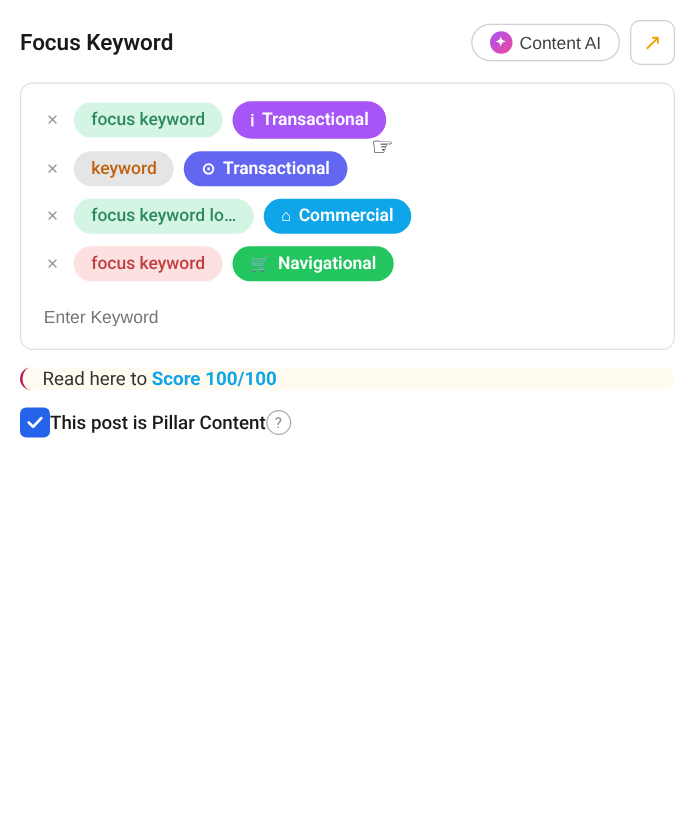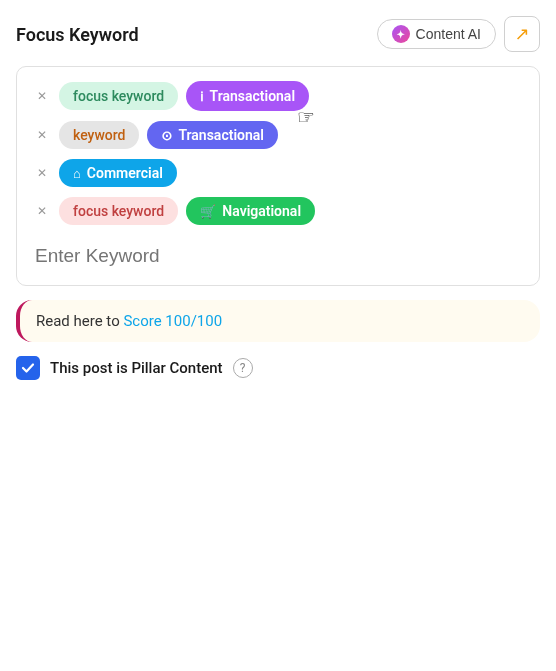"focus keyword lo…" span.keyword-chip { html: none -> <span>focus keyword lo…</span> }
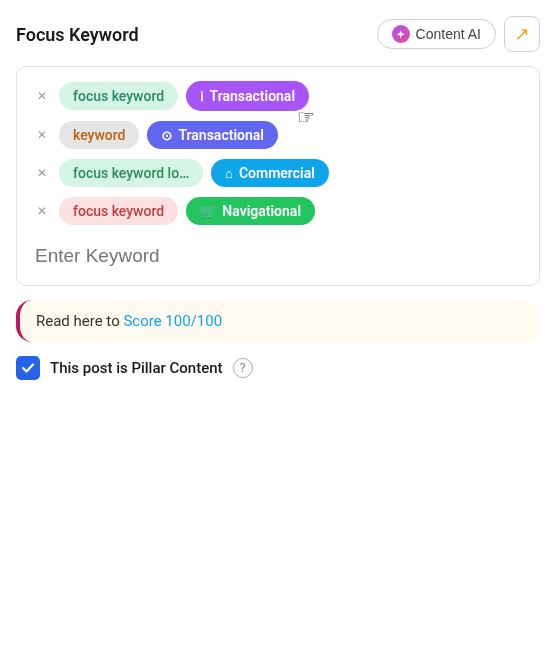"Enter Keyword" .enter-keyword { font-size: 19px -> 14px }
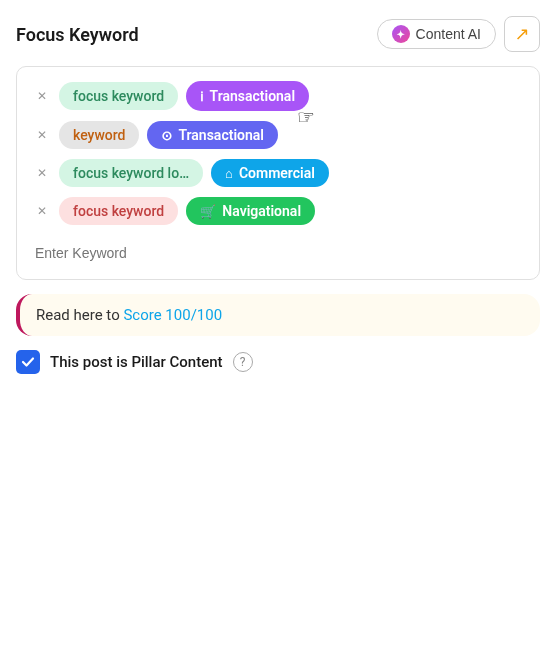"Read here to" .read-banner { border-left: 4px solid #be185d -> 2px solid #be185d; padding: 12px 16px -> 0 16px }
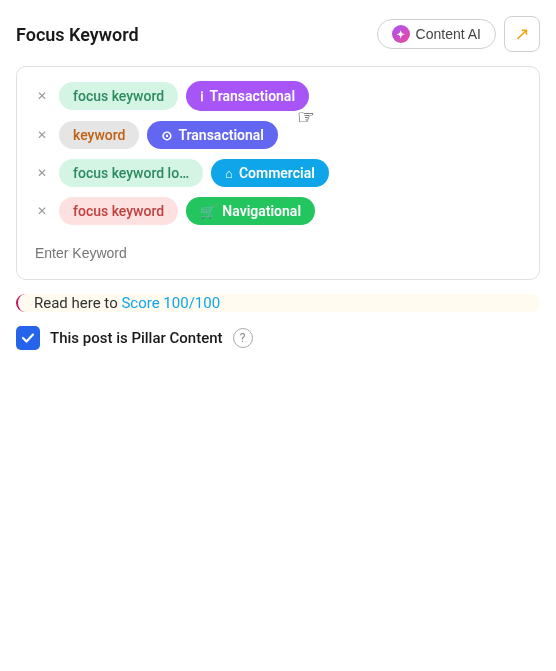"Score 100/100" .read-banner .link-text { font-weight: 400 -> 700 }
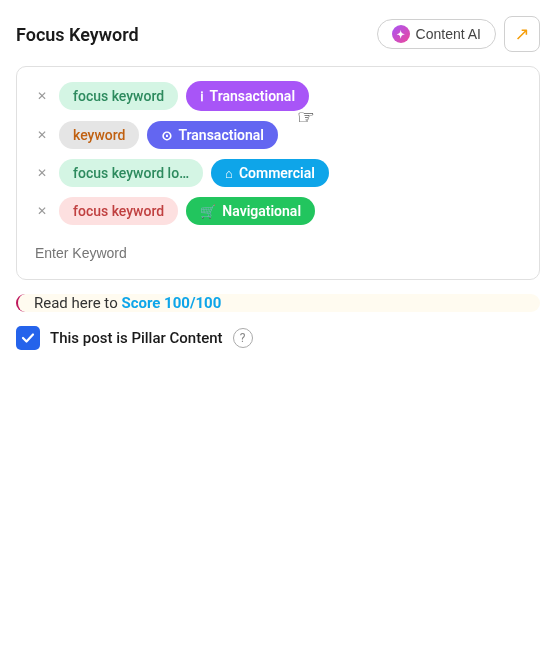"This post is Pillar Content" .pillar-row { gap: 10px -> none }
